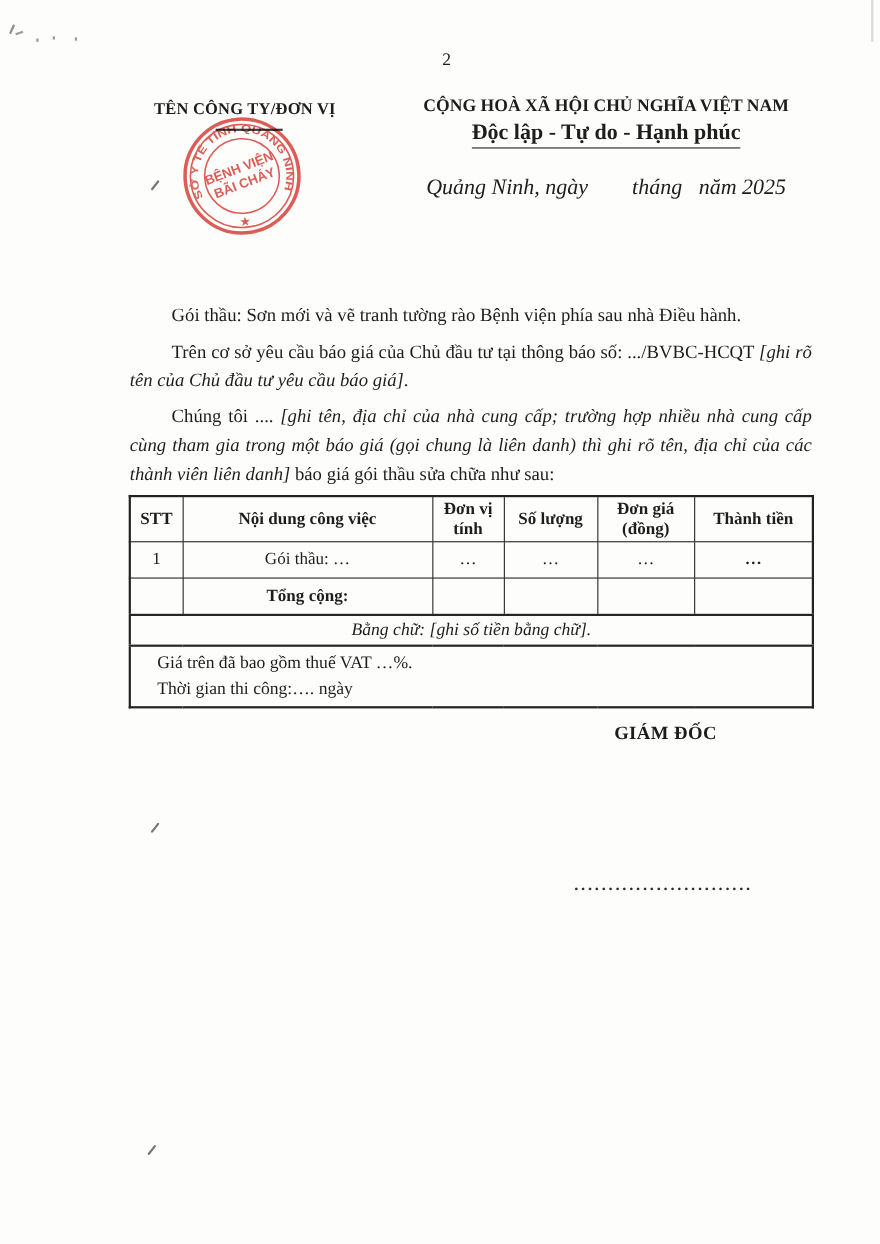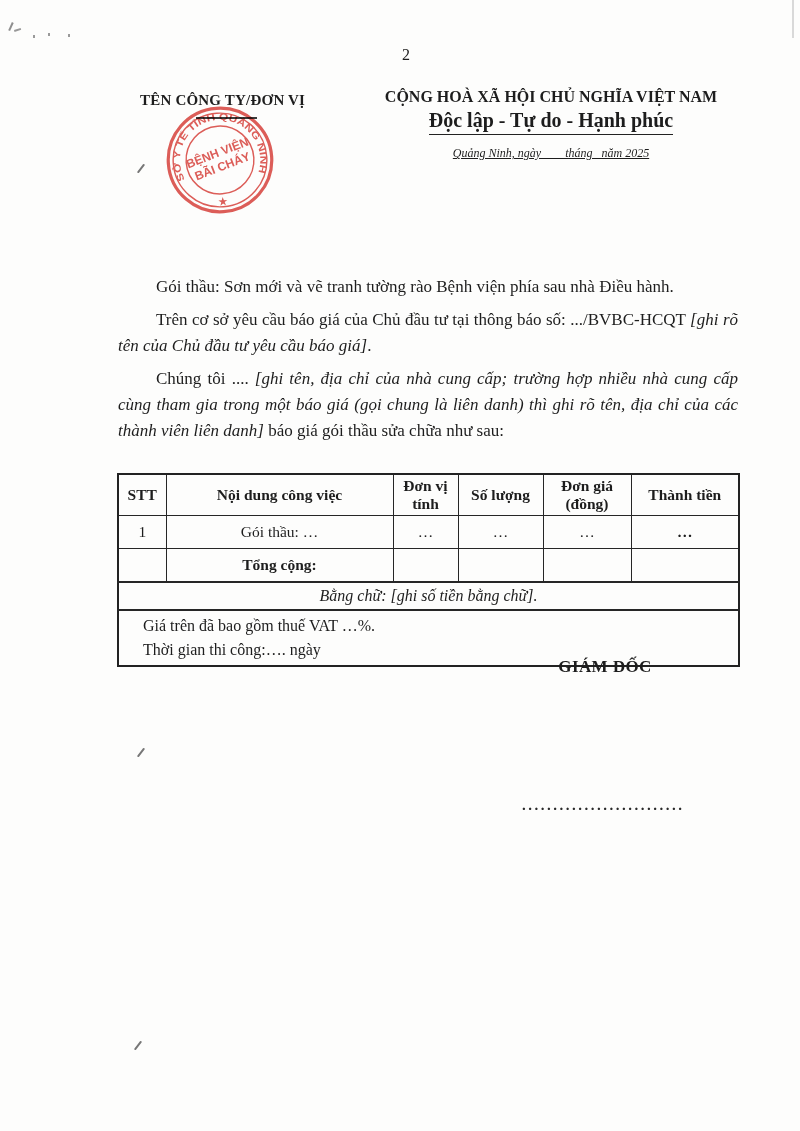"Quảng Ninh, ngày tháng năm" .hdr-date { font-size: 12px -> 20px; margin-top: 11px -> 24px; text-decoration: underline -> none }
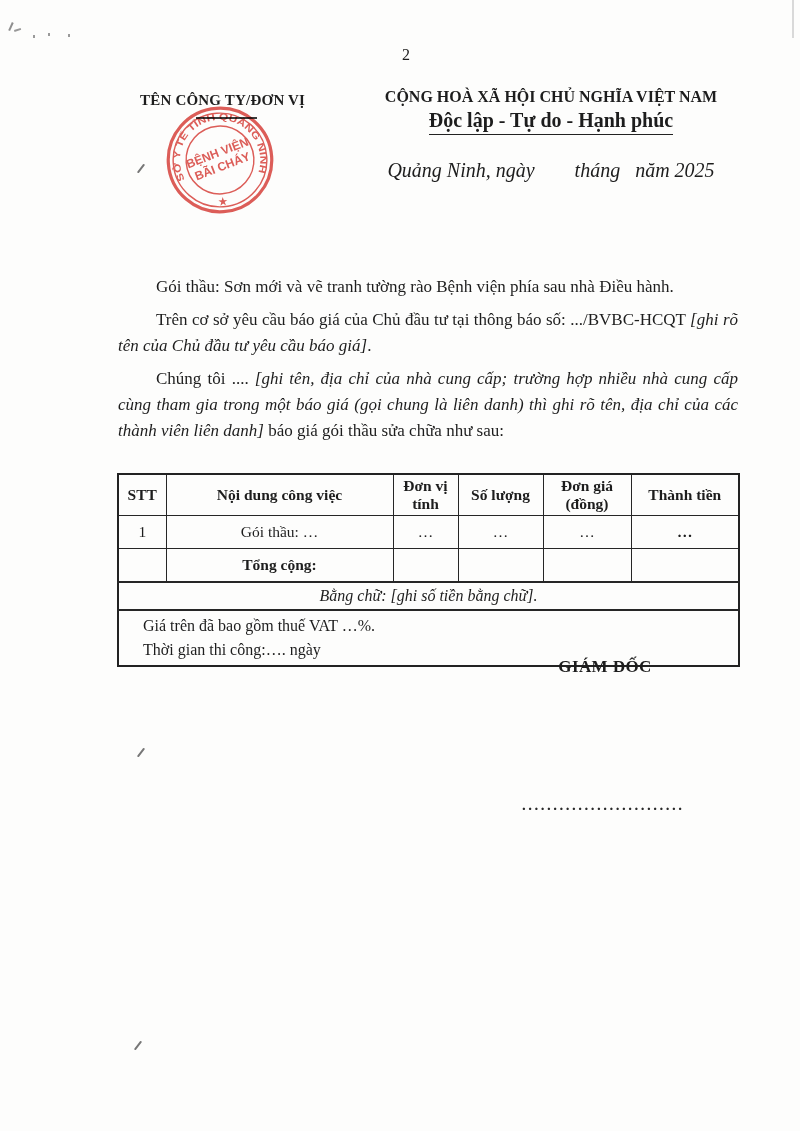"STT" .quote-table-wrap { margin-top: 23px -> none }
